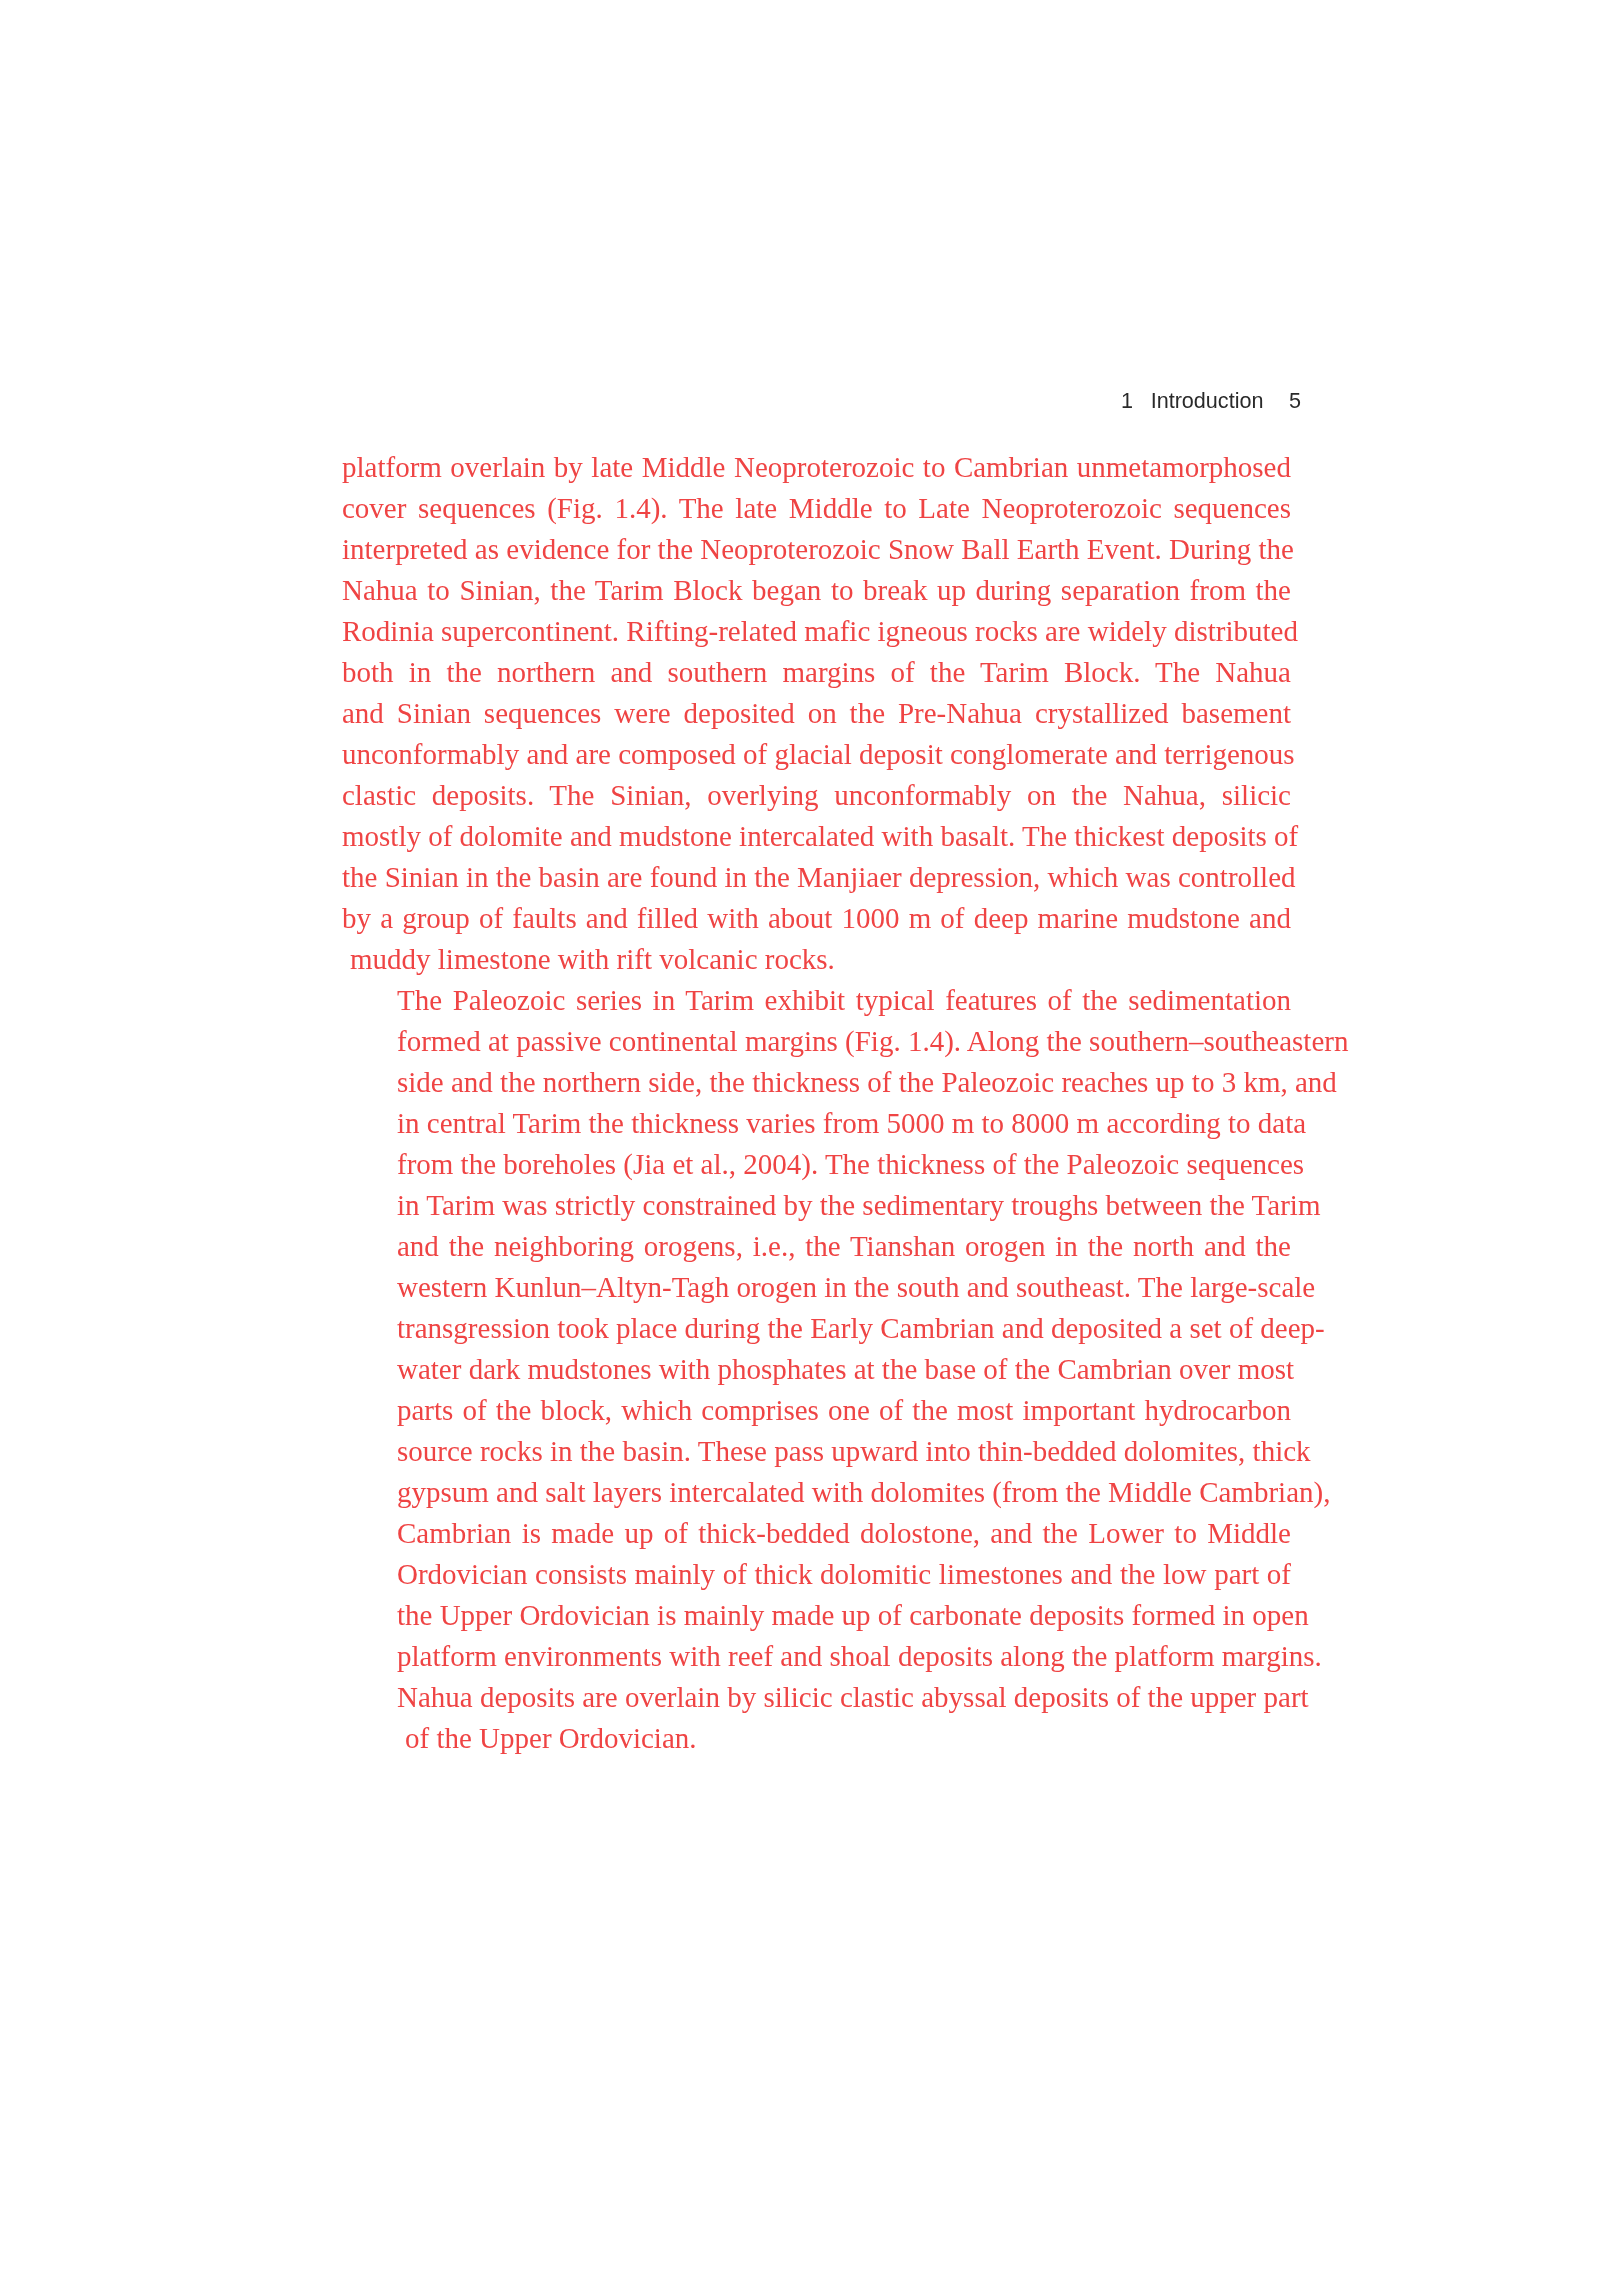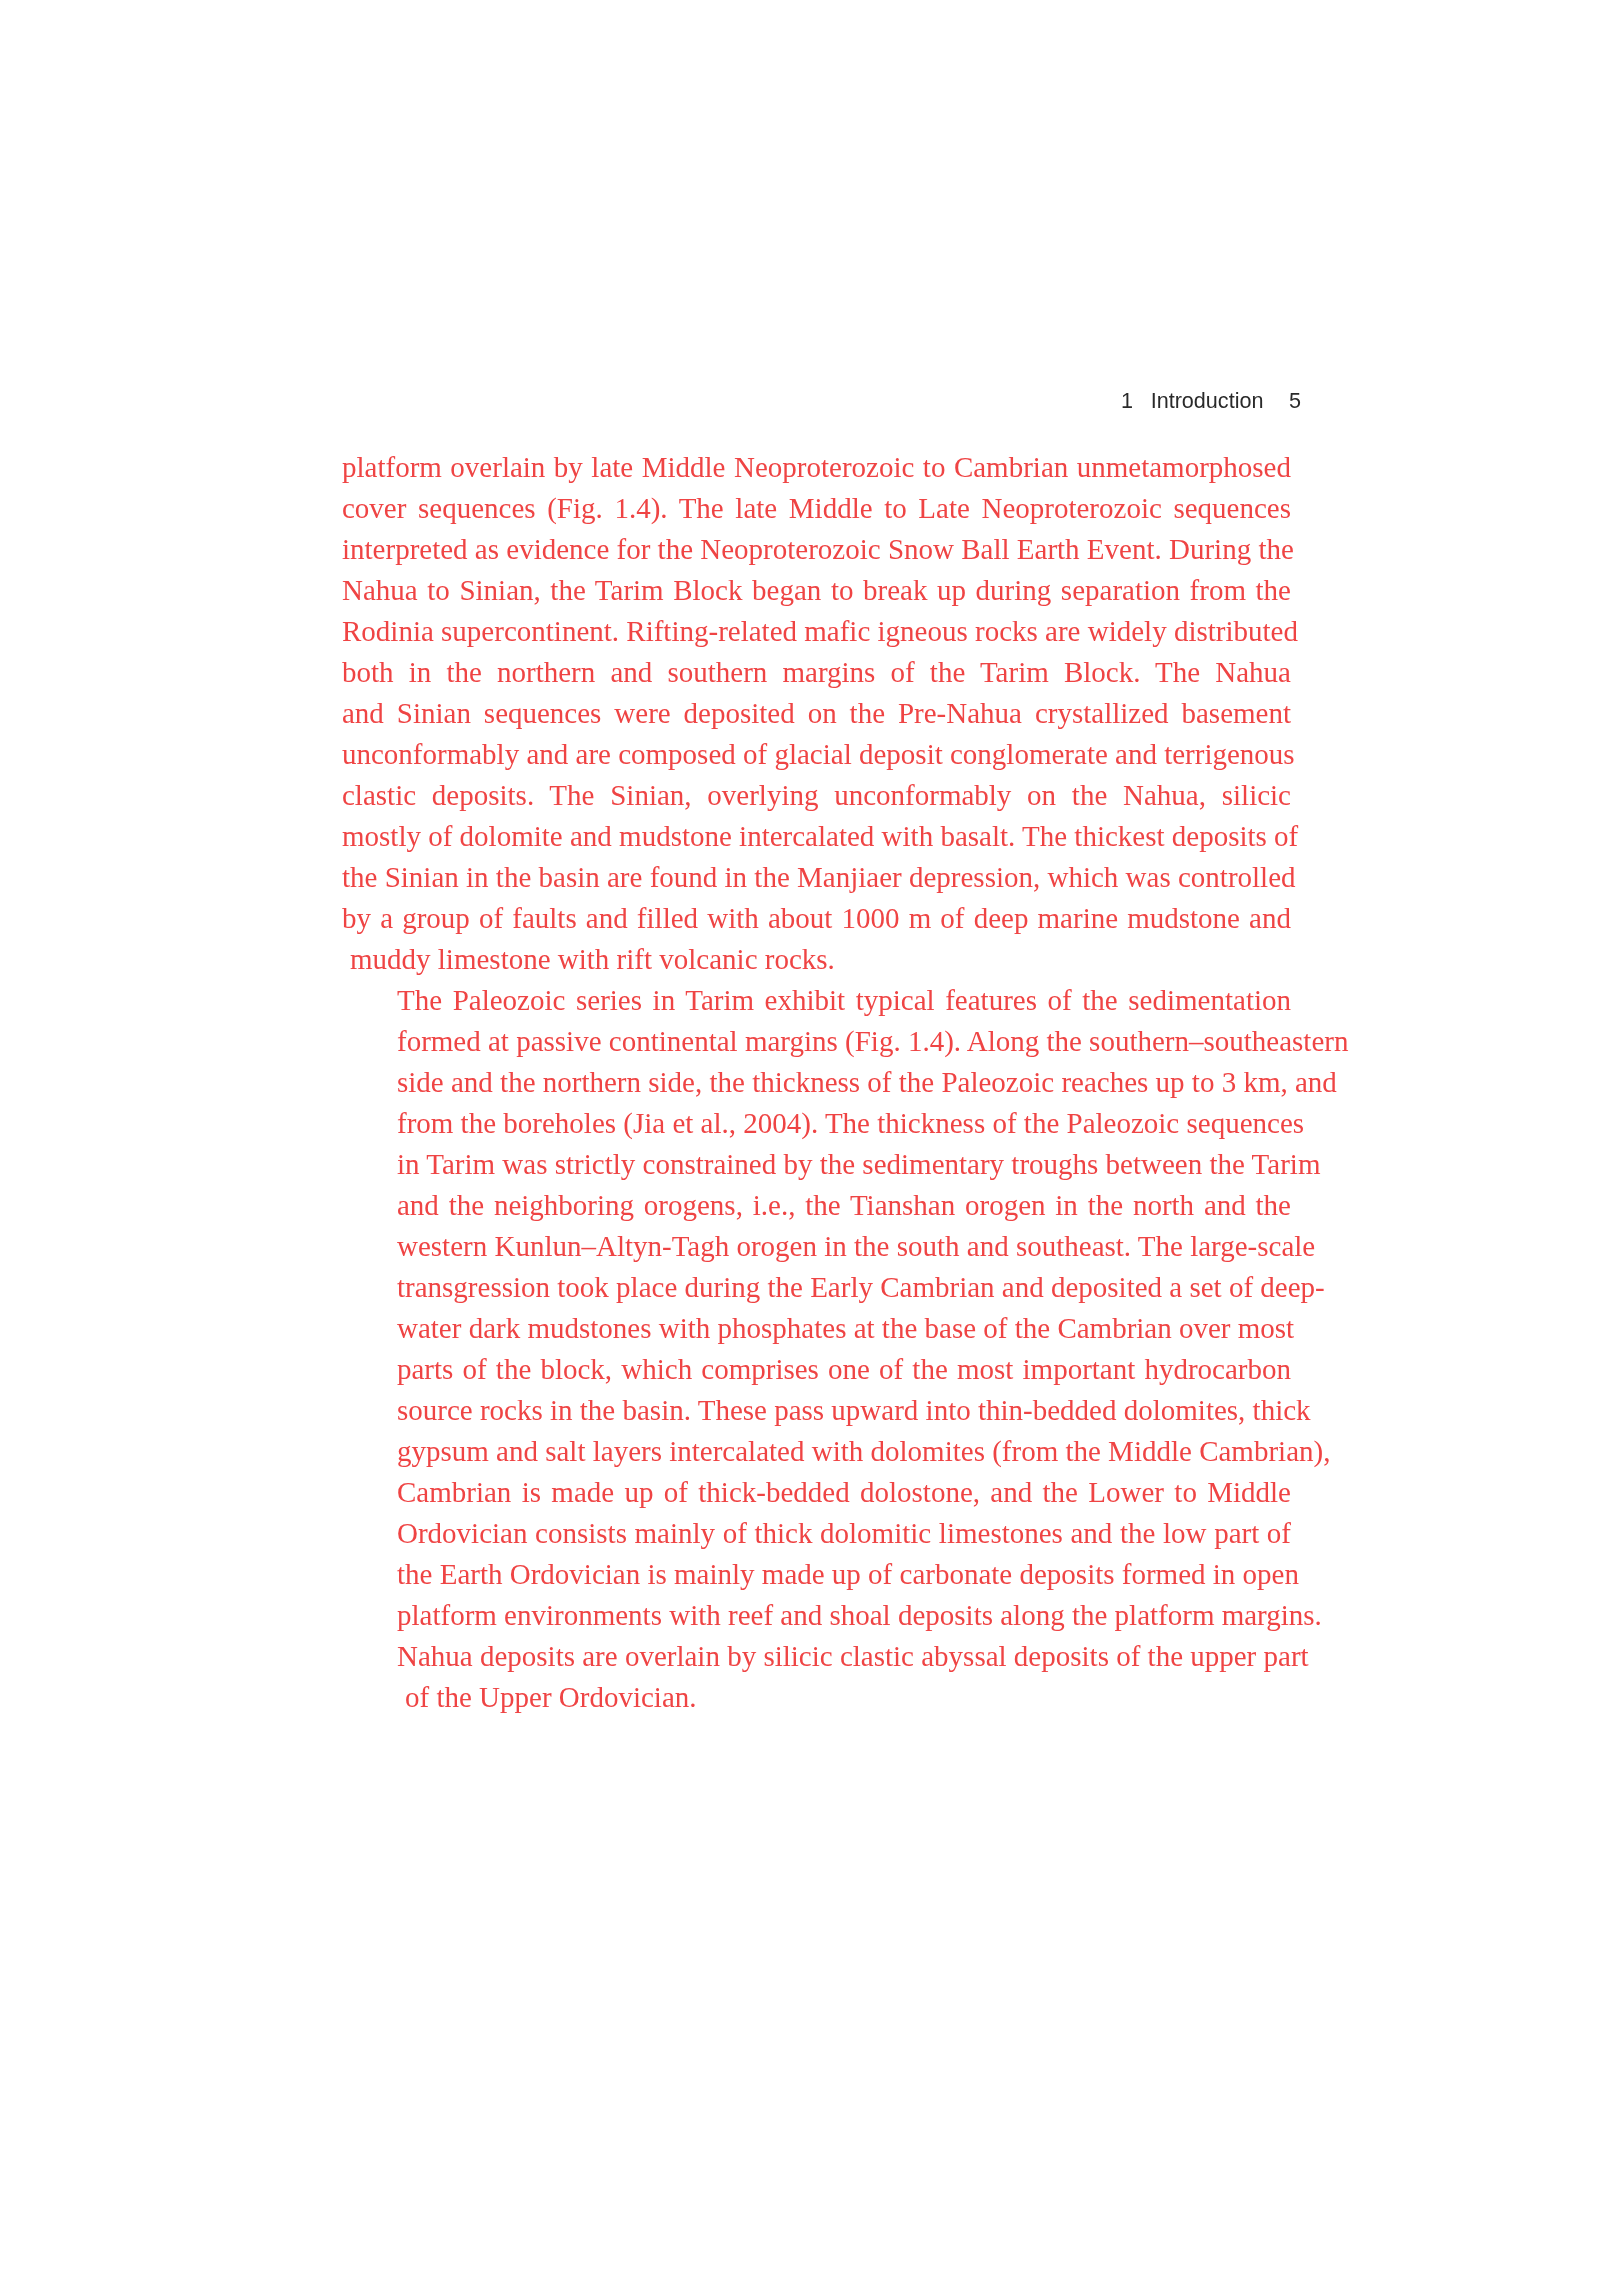"in central Tarim the thickness" span.line { html: none -> <span>in central Tarim the thickness varies from 5000 m to 8000 m according to data</span> }
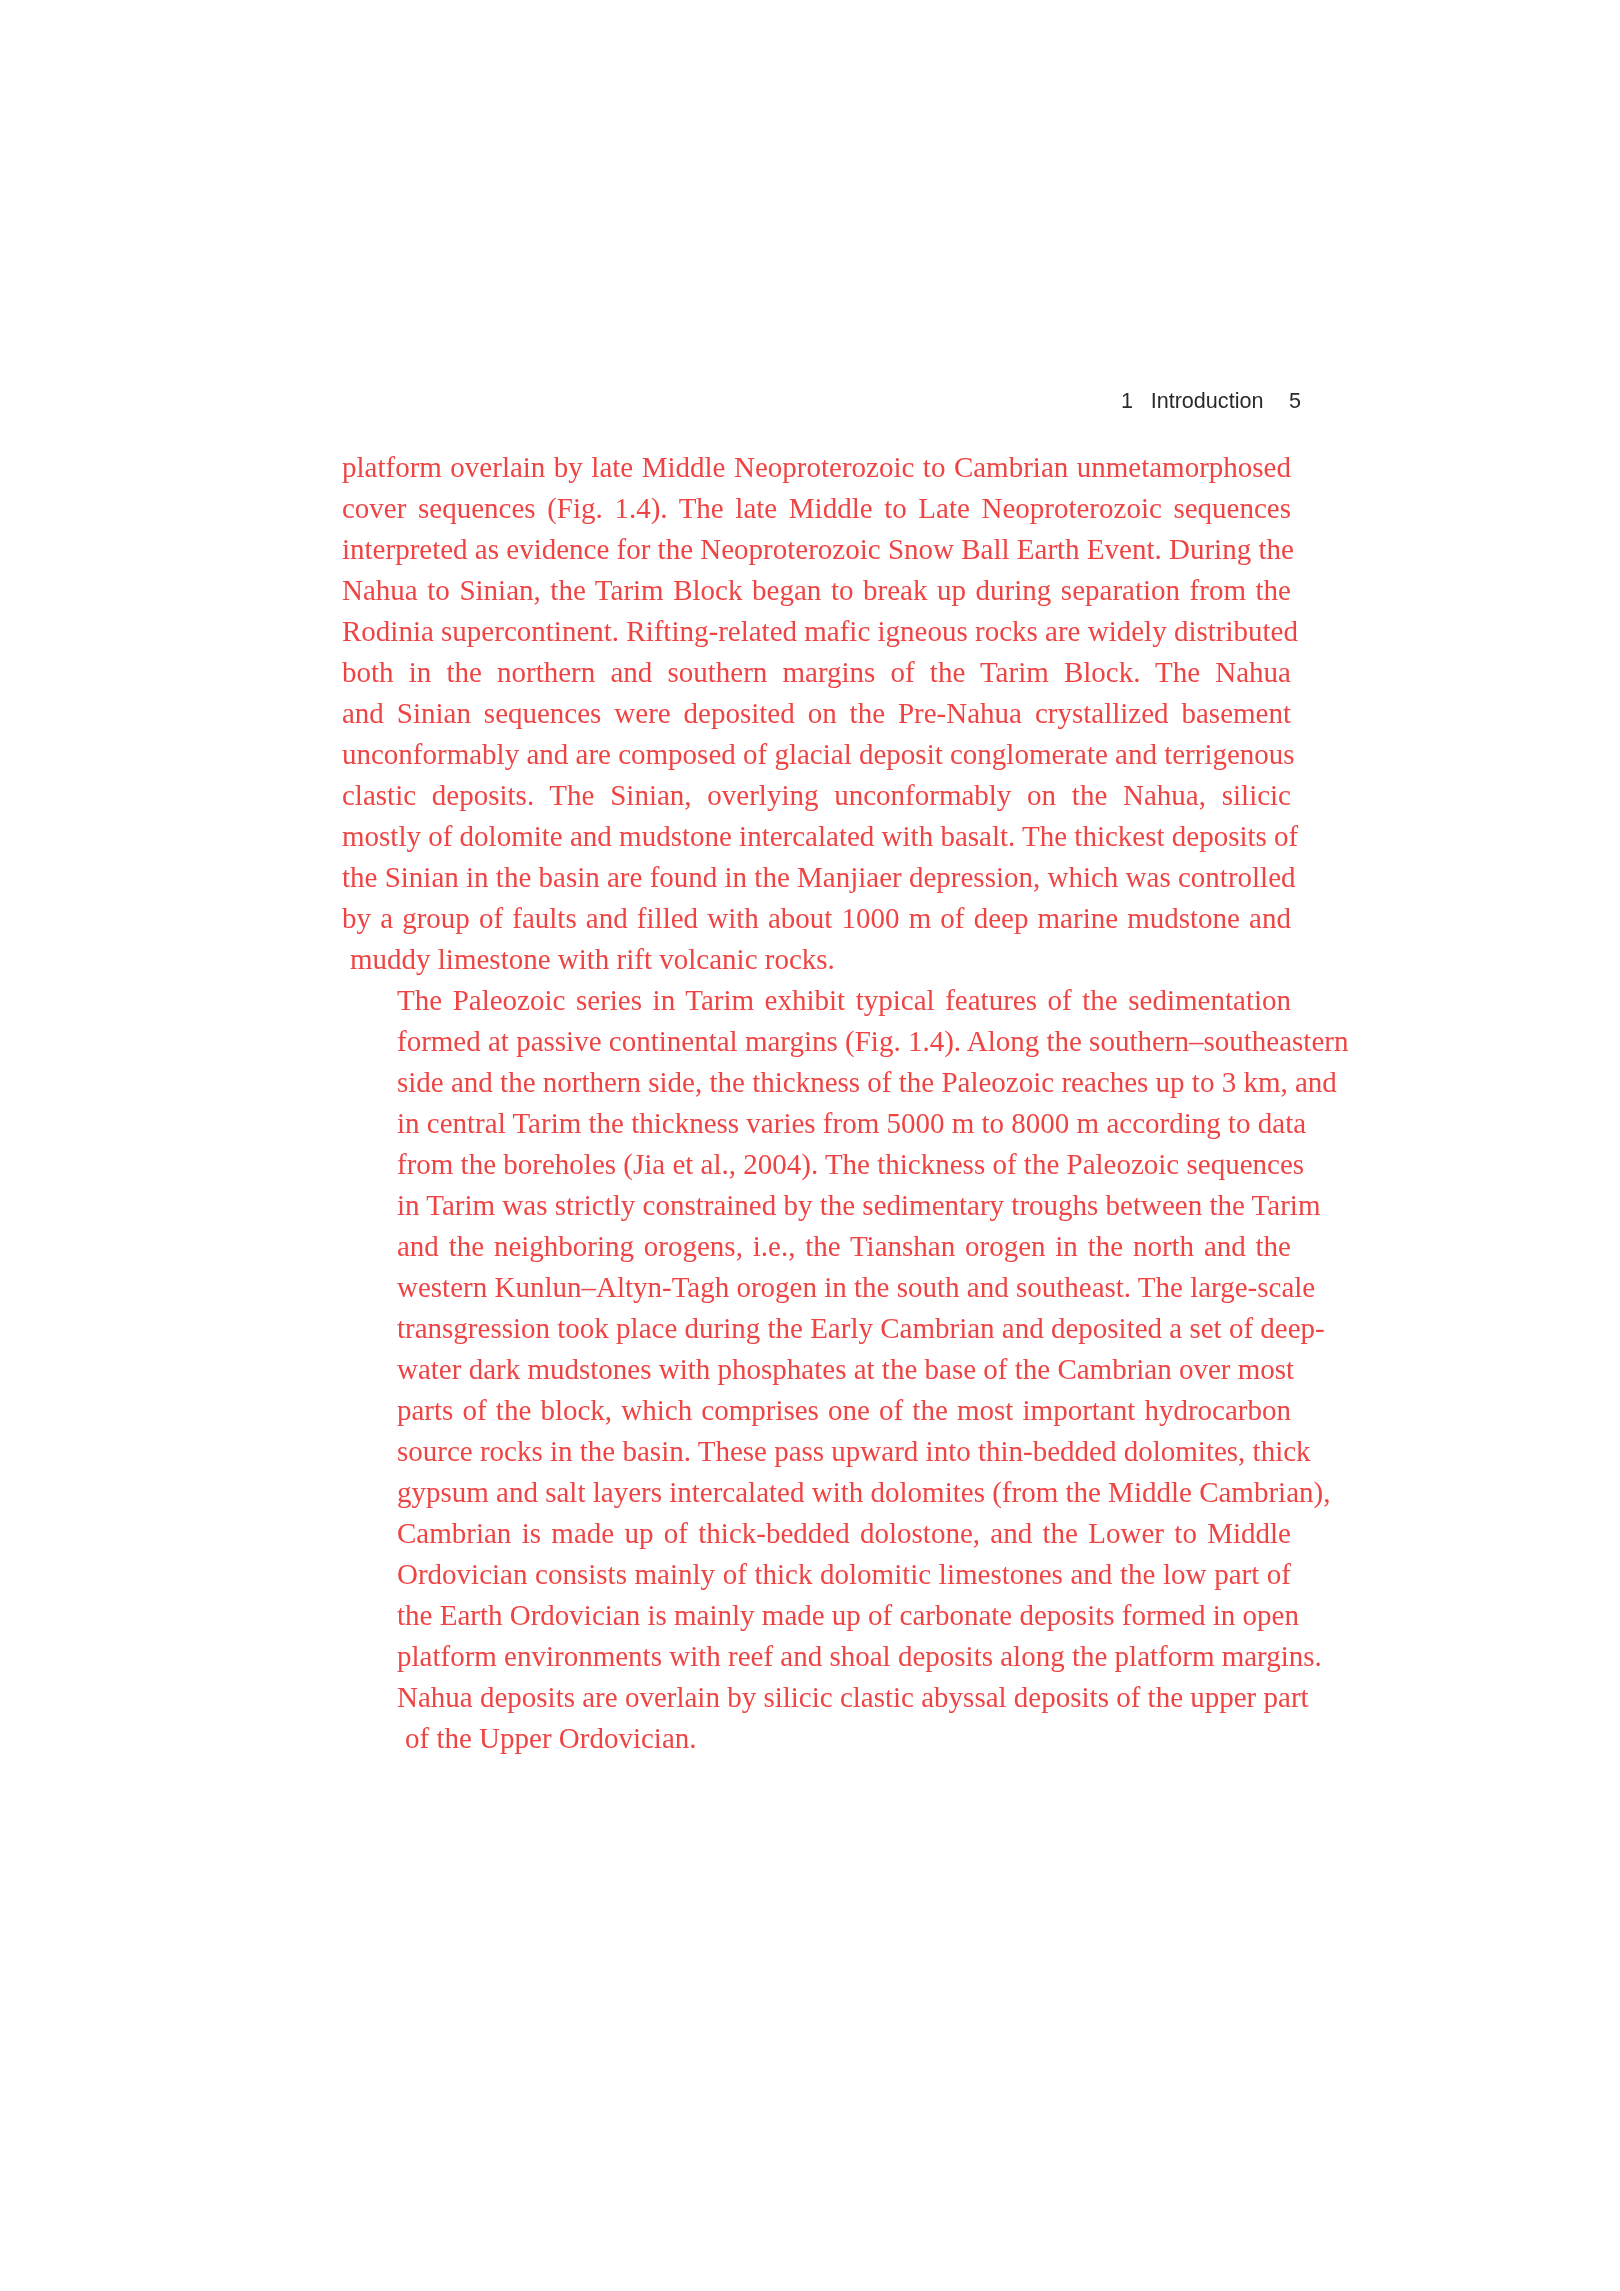"the Earth Ordovician is mainly" span.line { text: Earth -> Upper }
